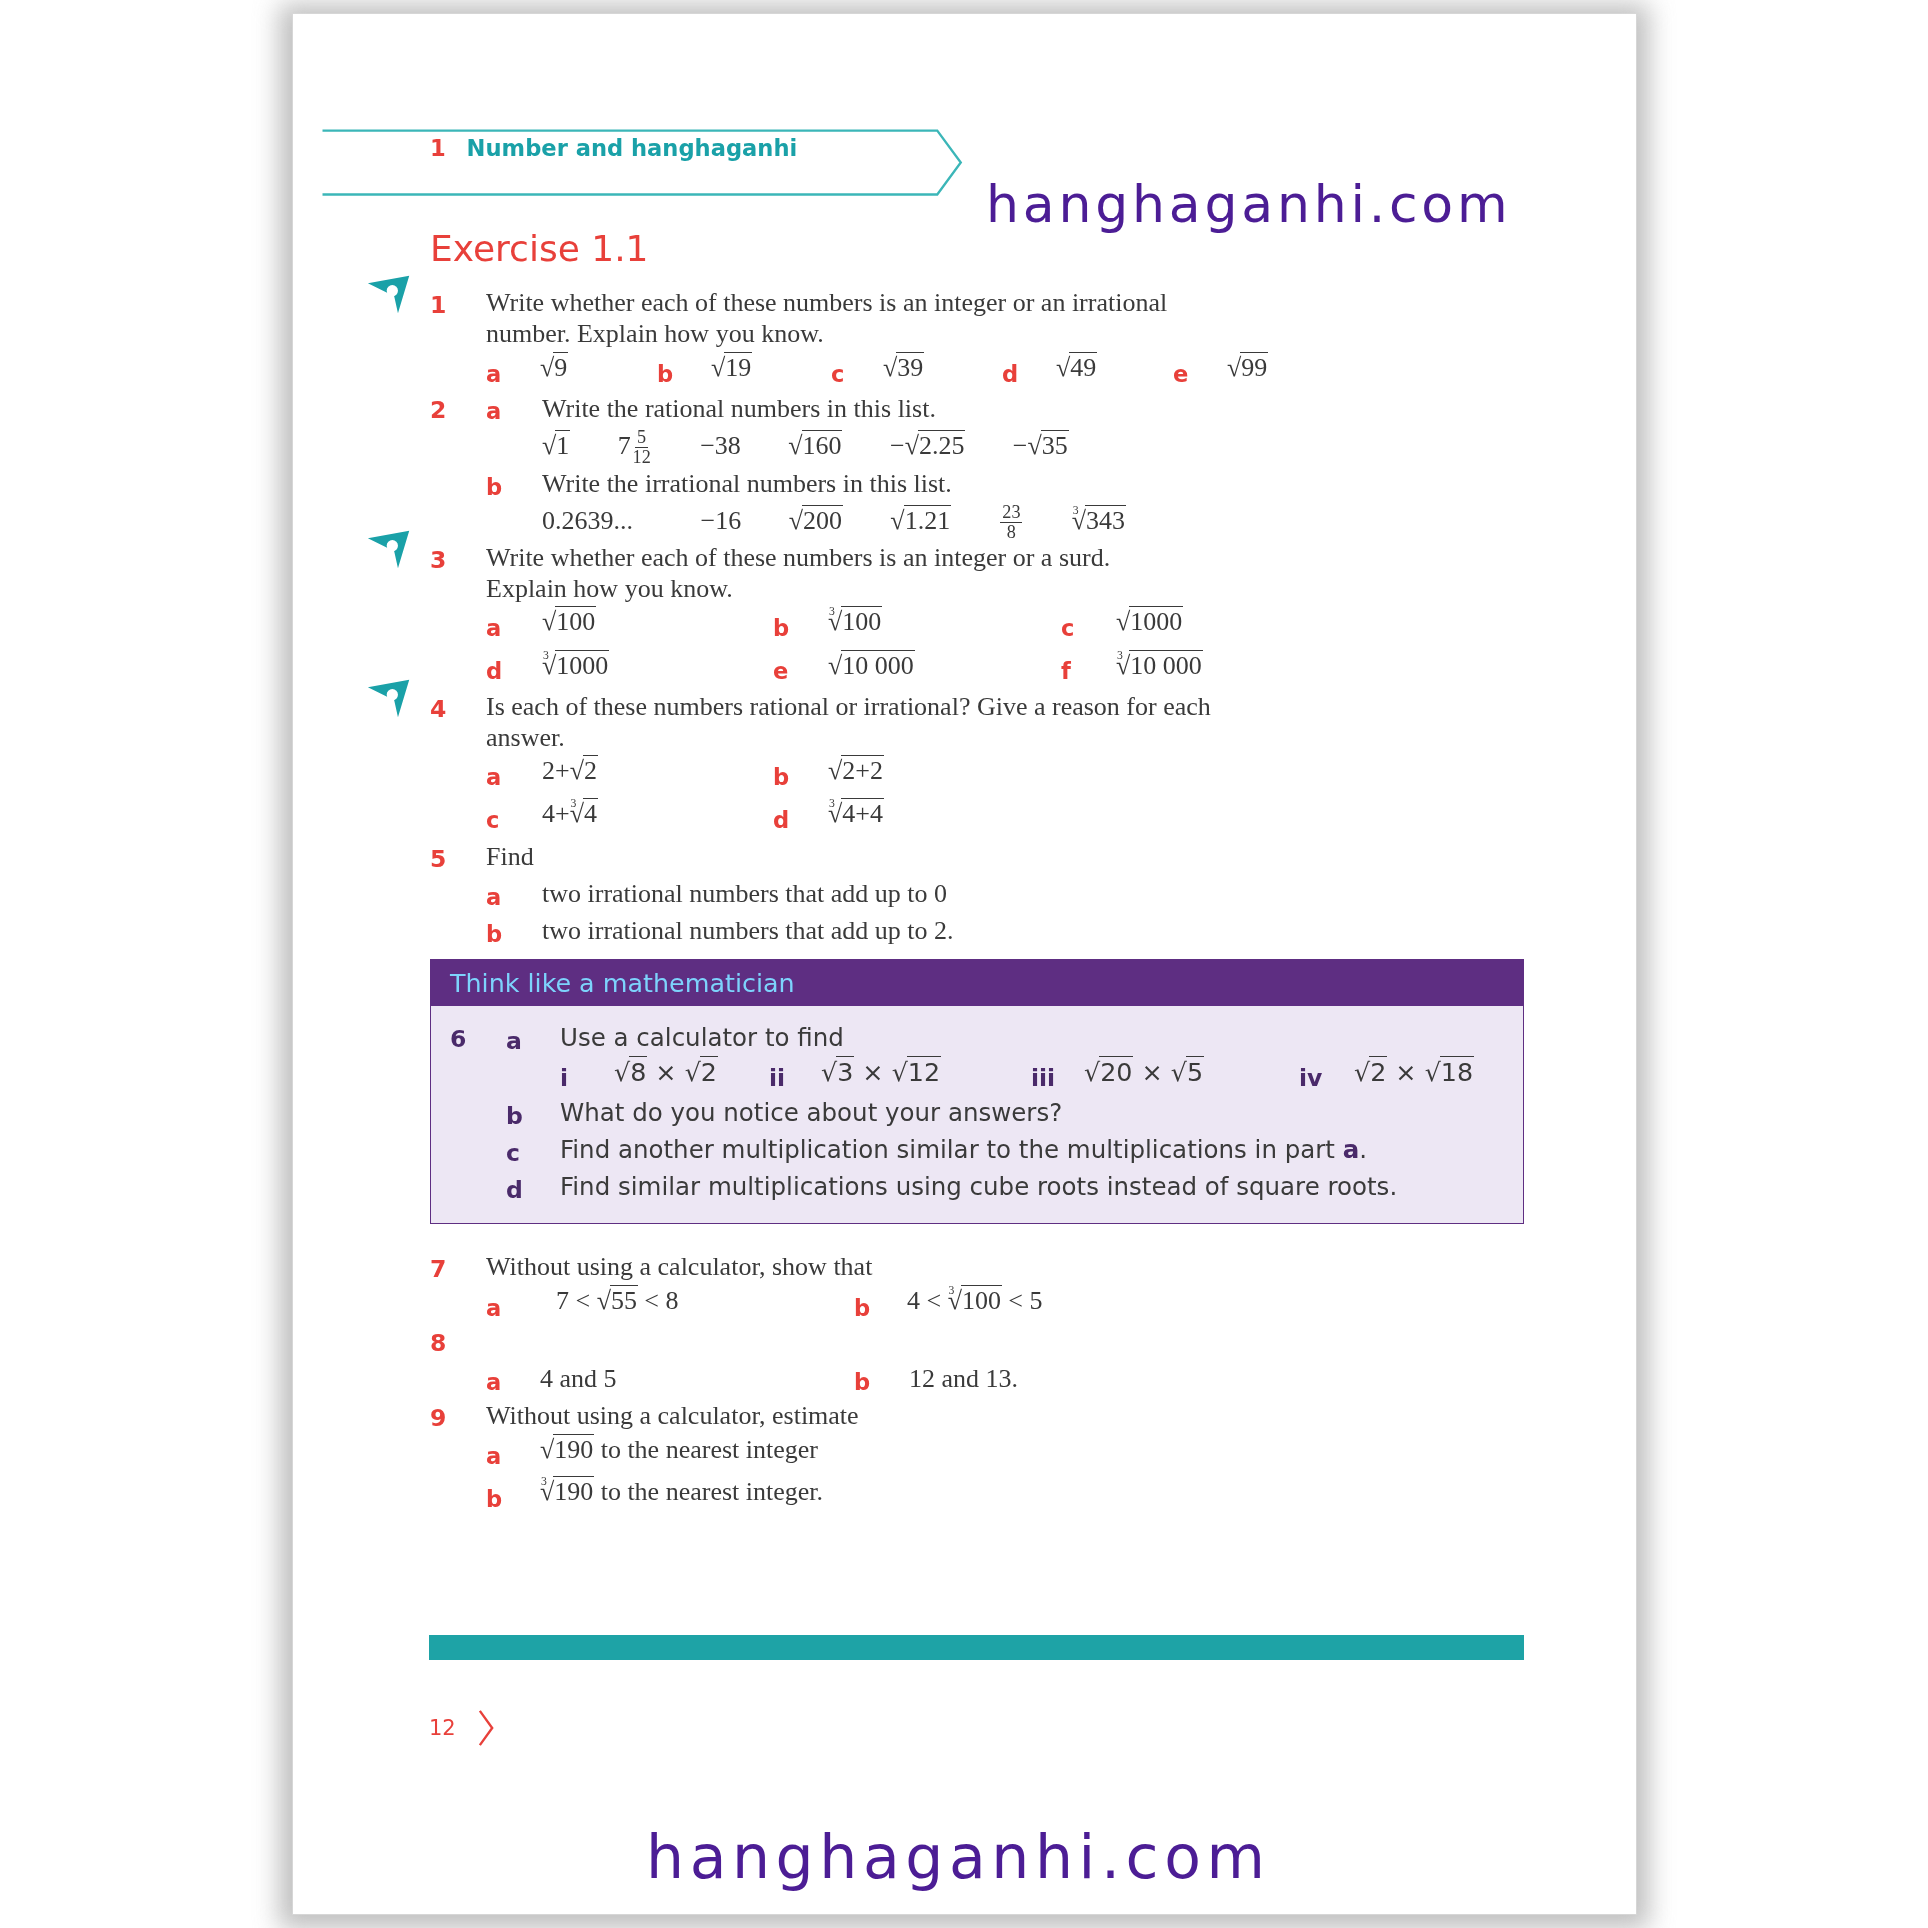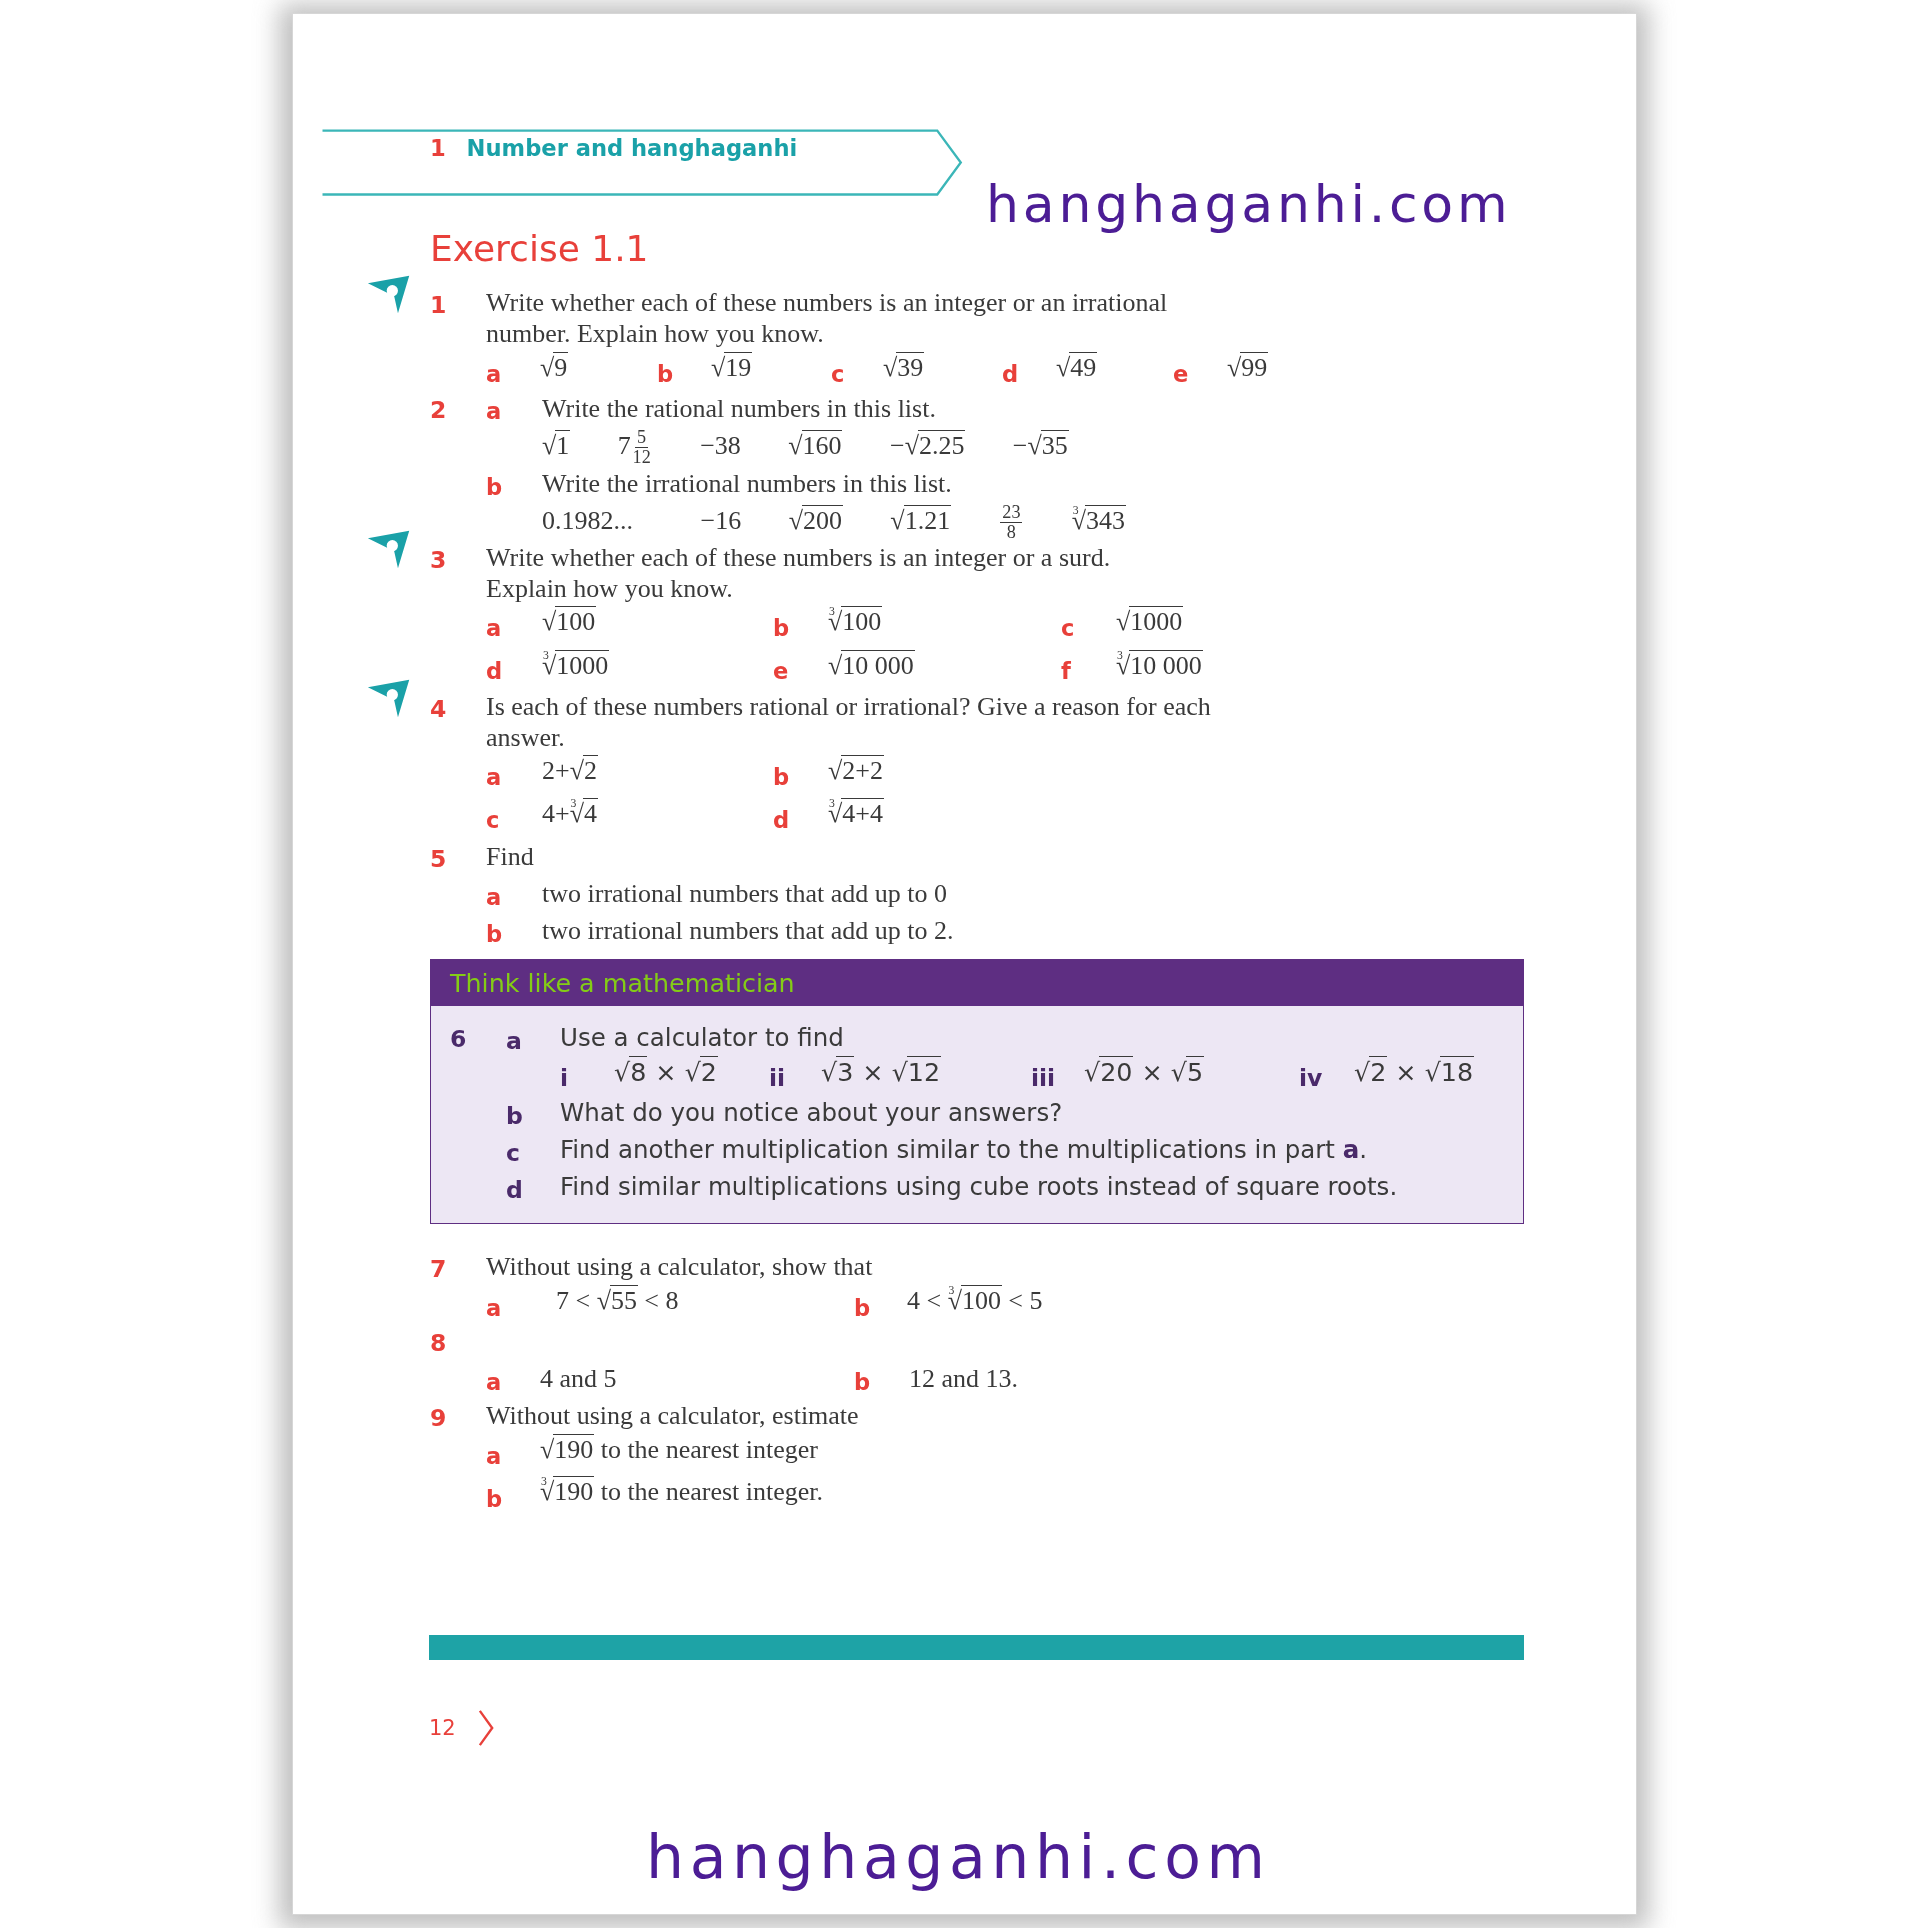"0.1982..." span { text: 0.1982 -> 0.2639 }
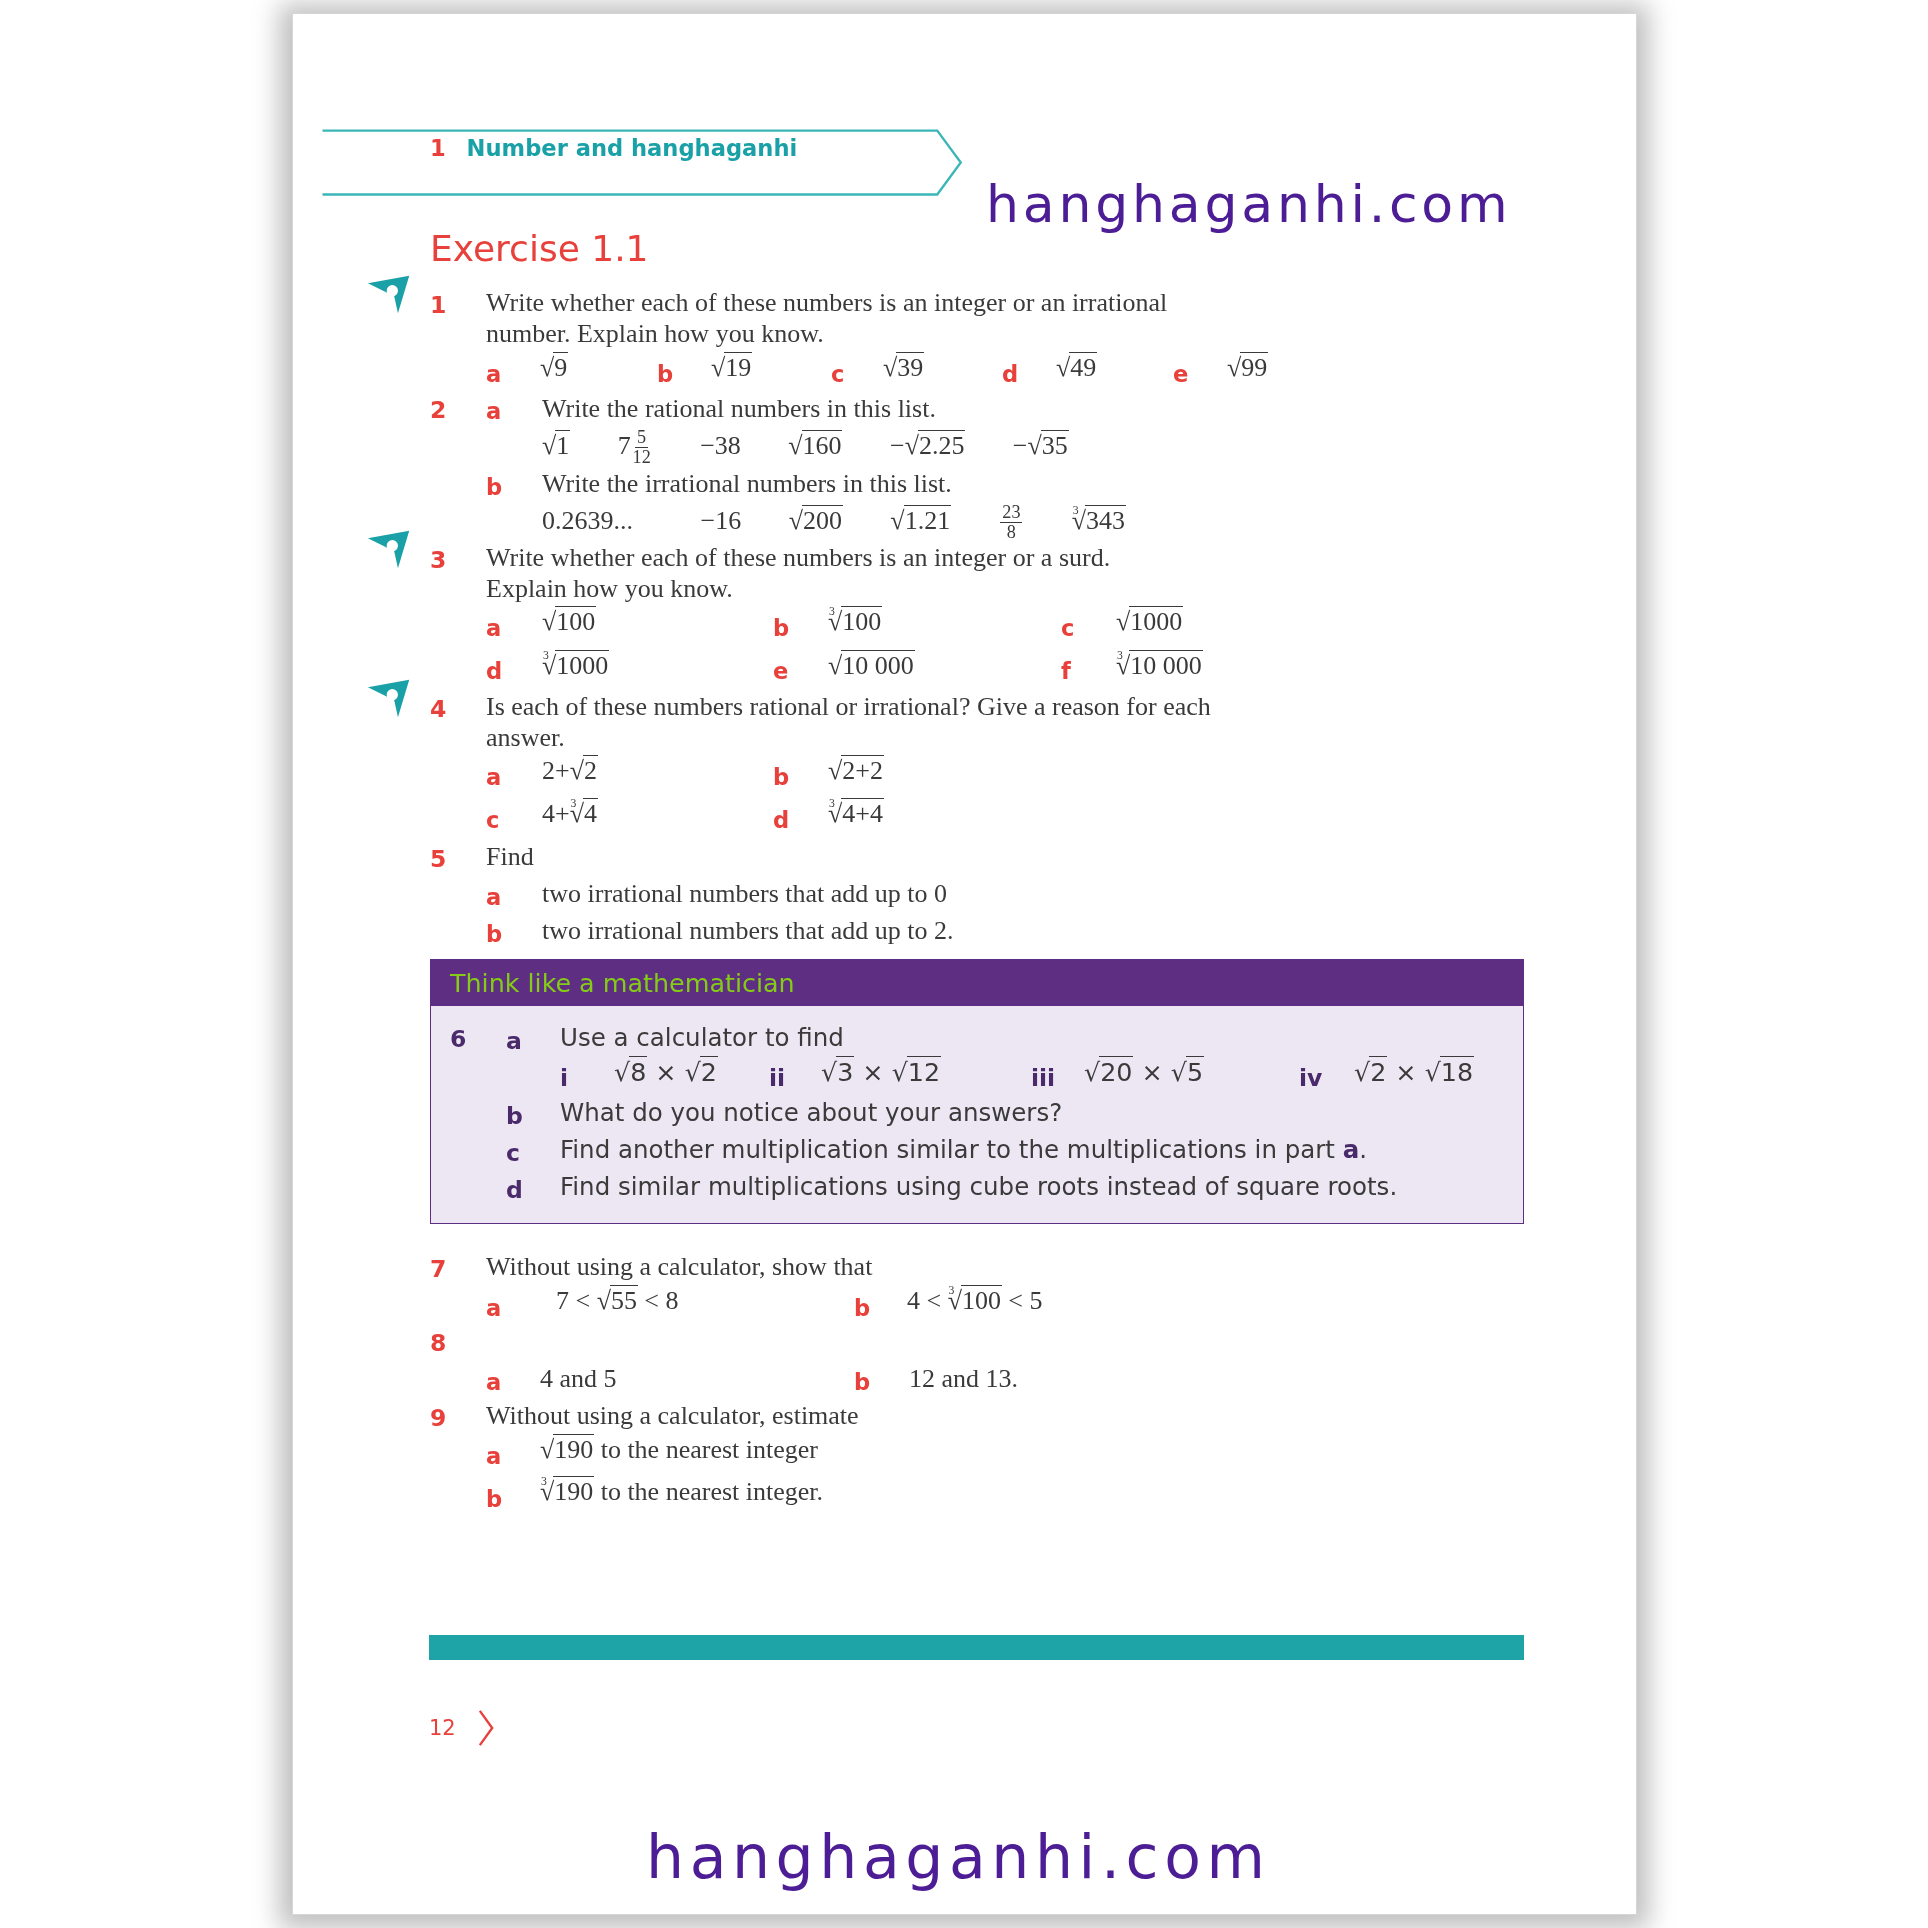"Think like a mathematician" .tlm-title { color: #84cc16 -> #7dd3fc }
